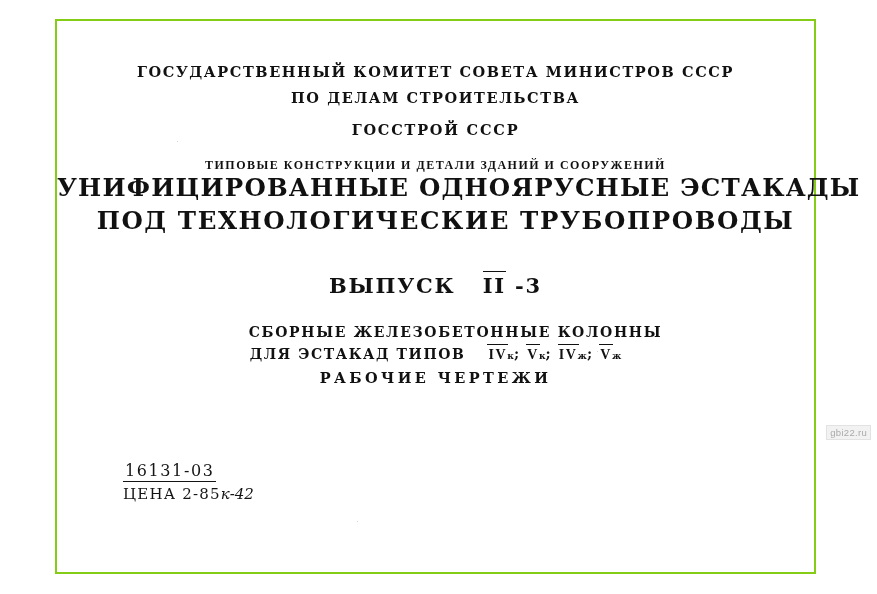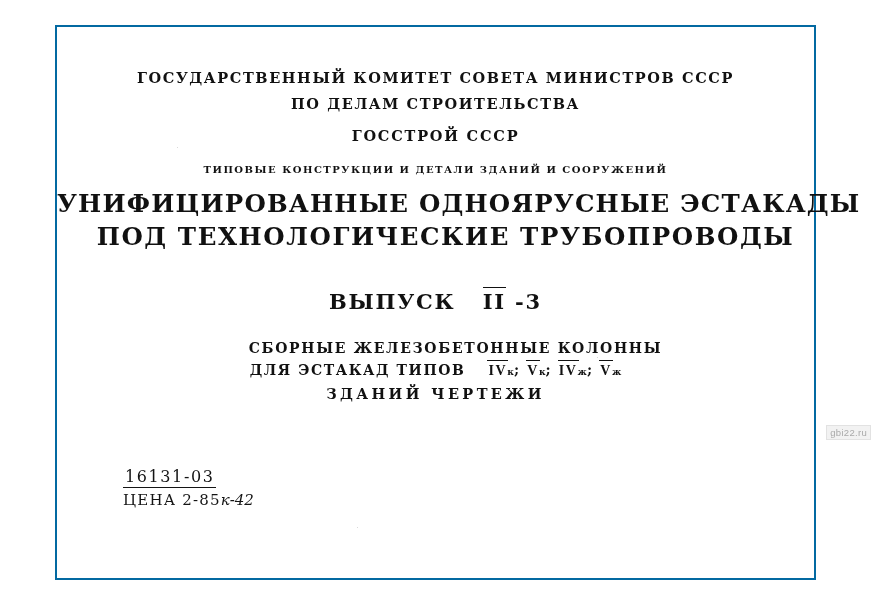"ГОСУДАРСТВЕННЫЙ КОМИТЕТ СОВЕТА МИНИСТРОВ" #sheet { border: 2px solid #0369a1 -> 2px solid #84cc16; top: 25px -> 19px }
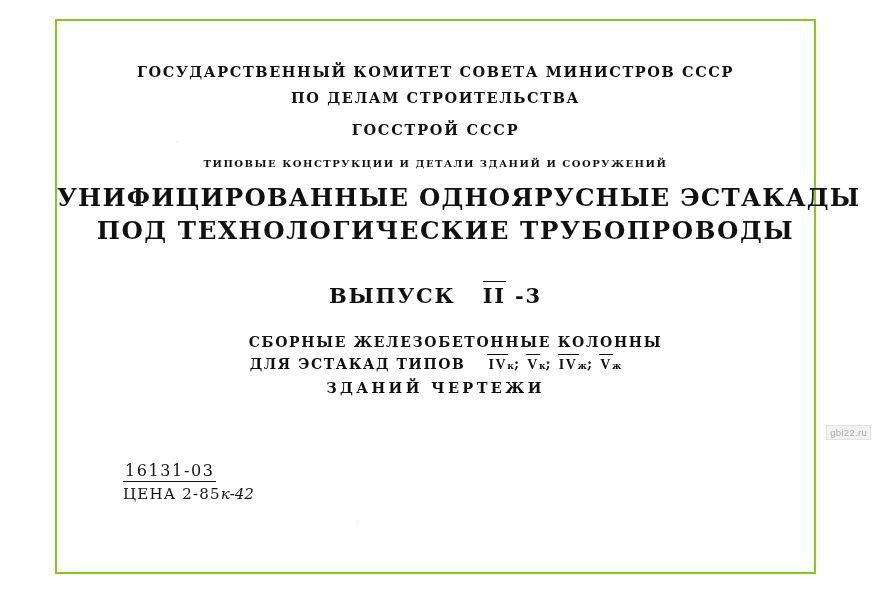"ТИПОВЫЕ КОНСТРУКЦИИ И ДЕТАЛИ ЗДАНИЙ" .l-typical { font-family: none -> Liberation Serif, serif; font-size: 10px -> 12px; margin-bottom: 14px -> none }
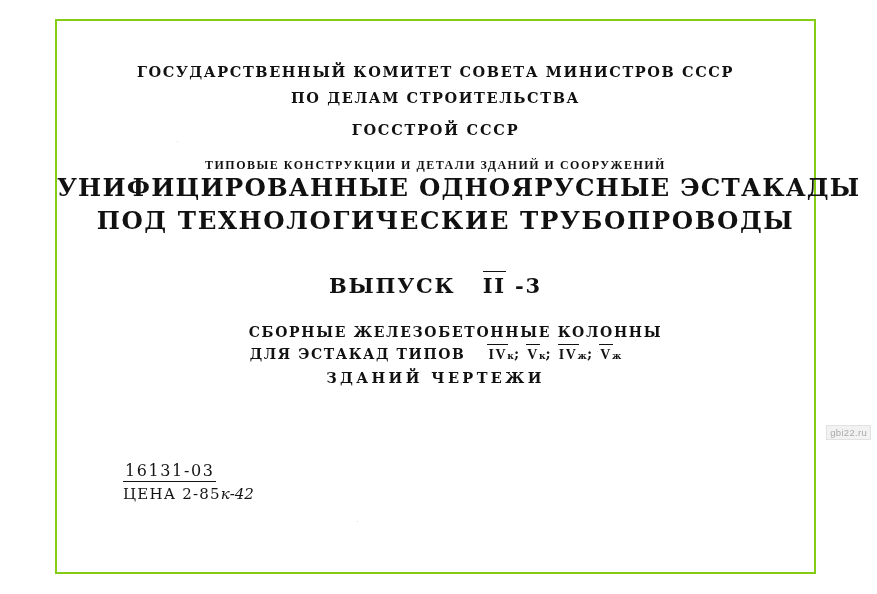"ЗДАНИЙ ЧЕРТЕЖИ" span.line { text: ЗДАНИЙ -> РАБОЧИЕ }
